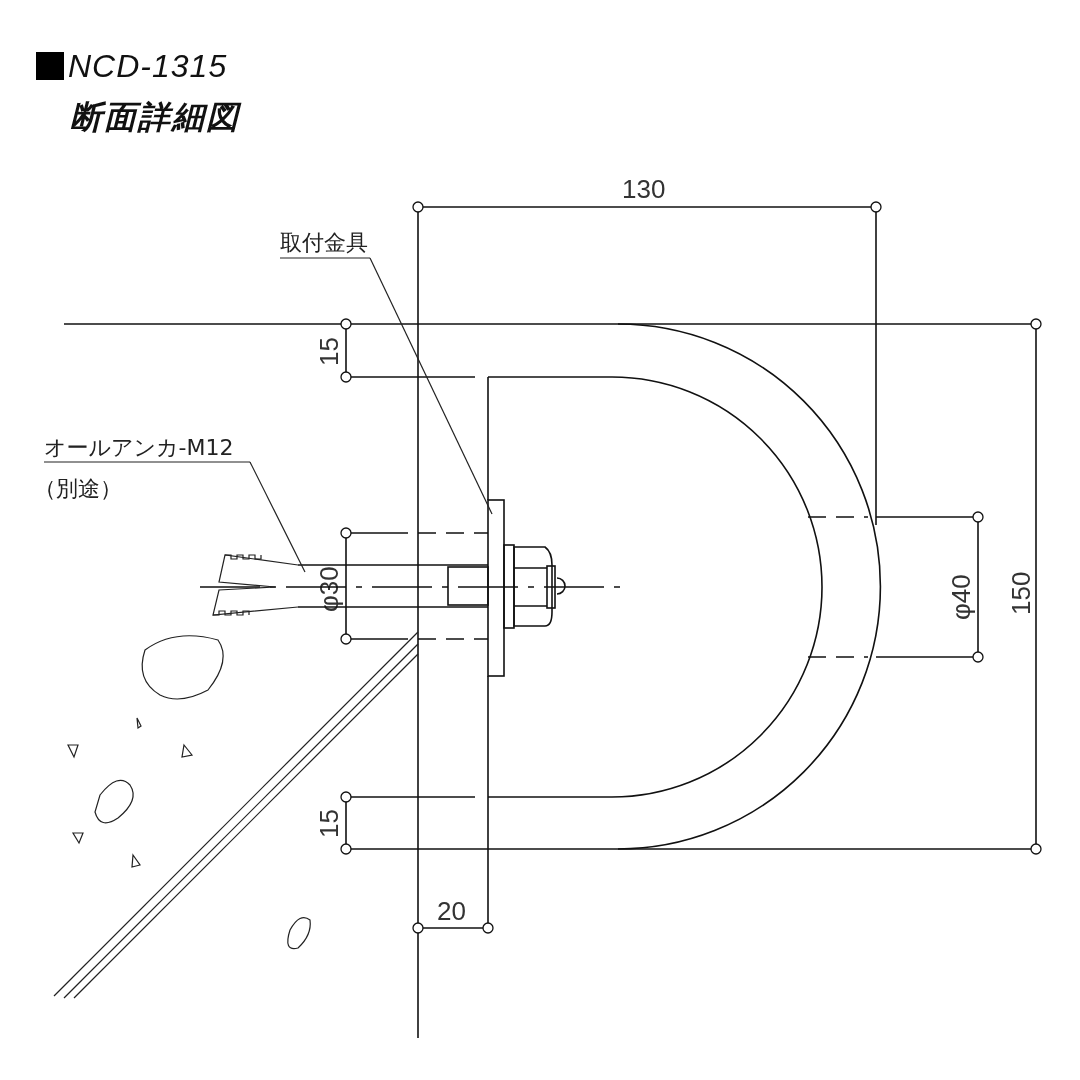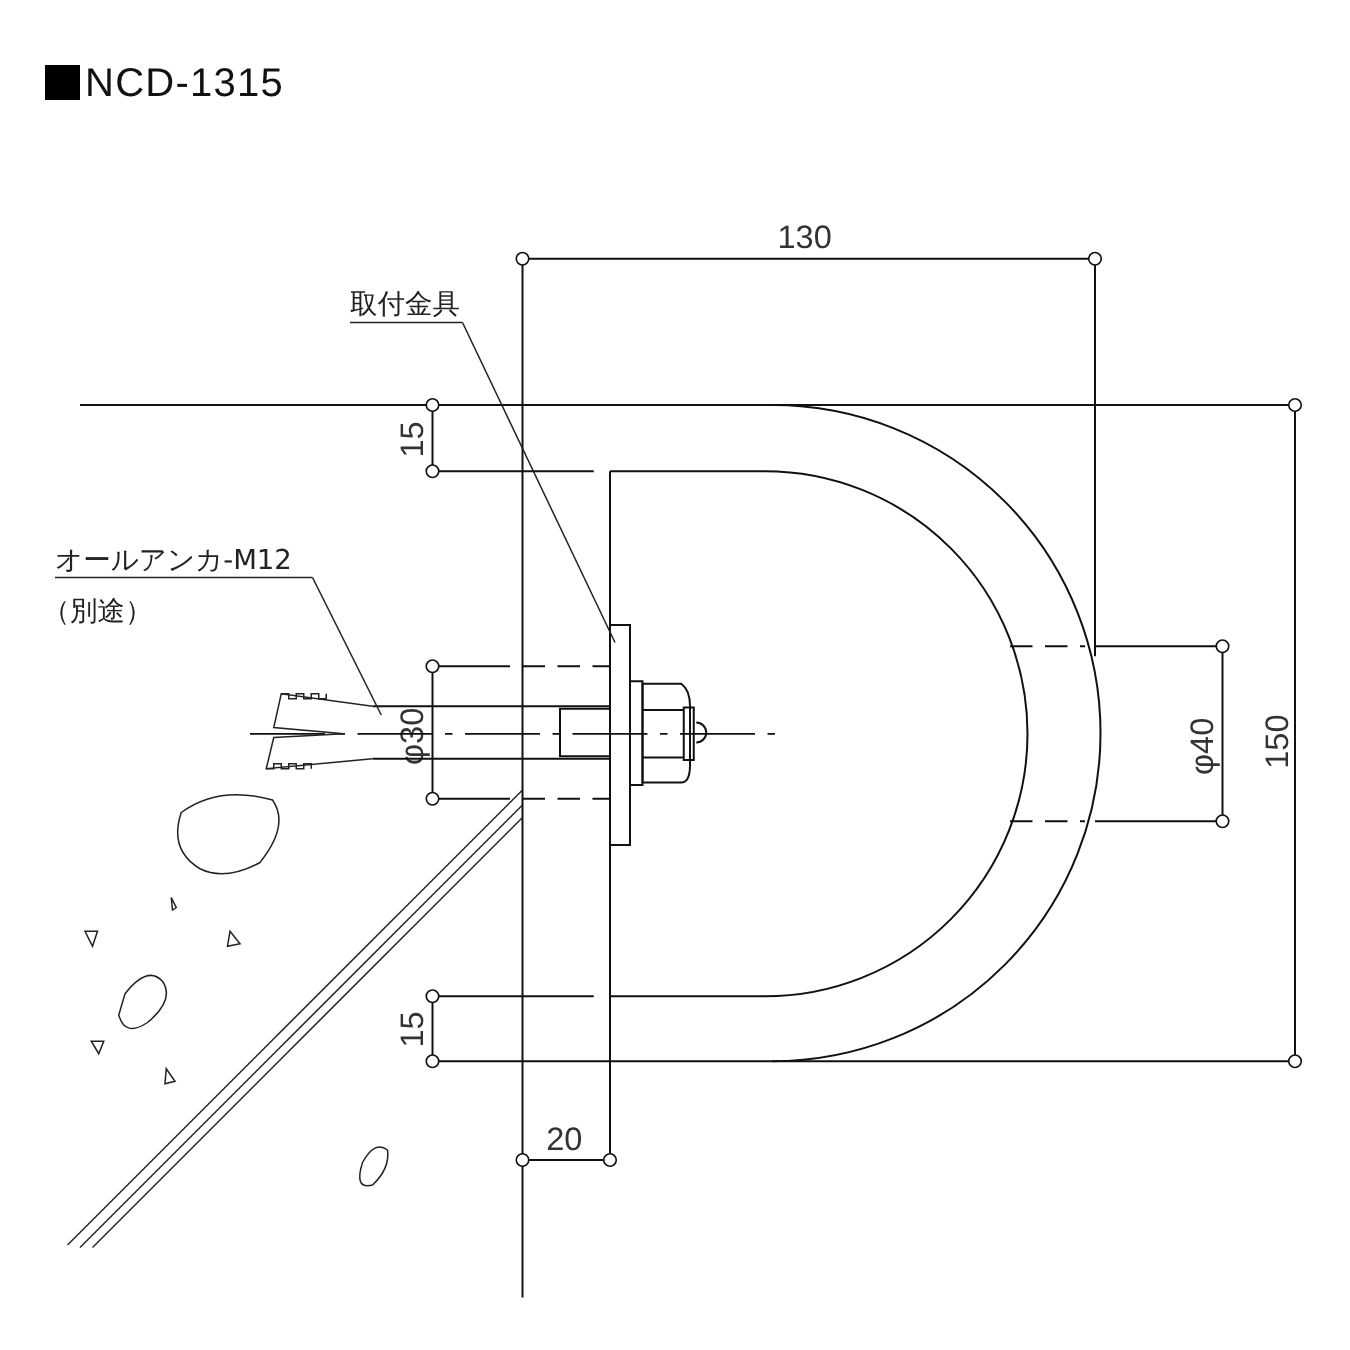"NCD-1315" #title-block { font-style: none -> italic }
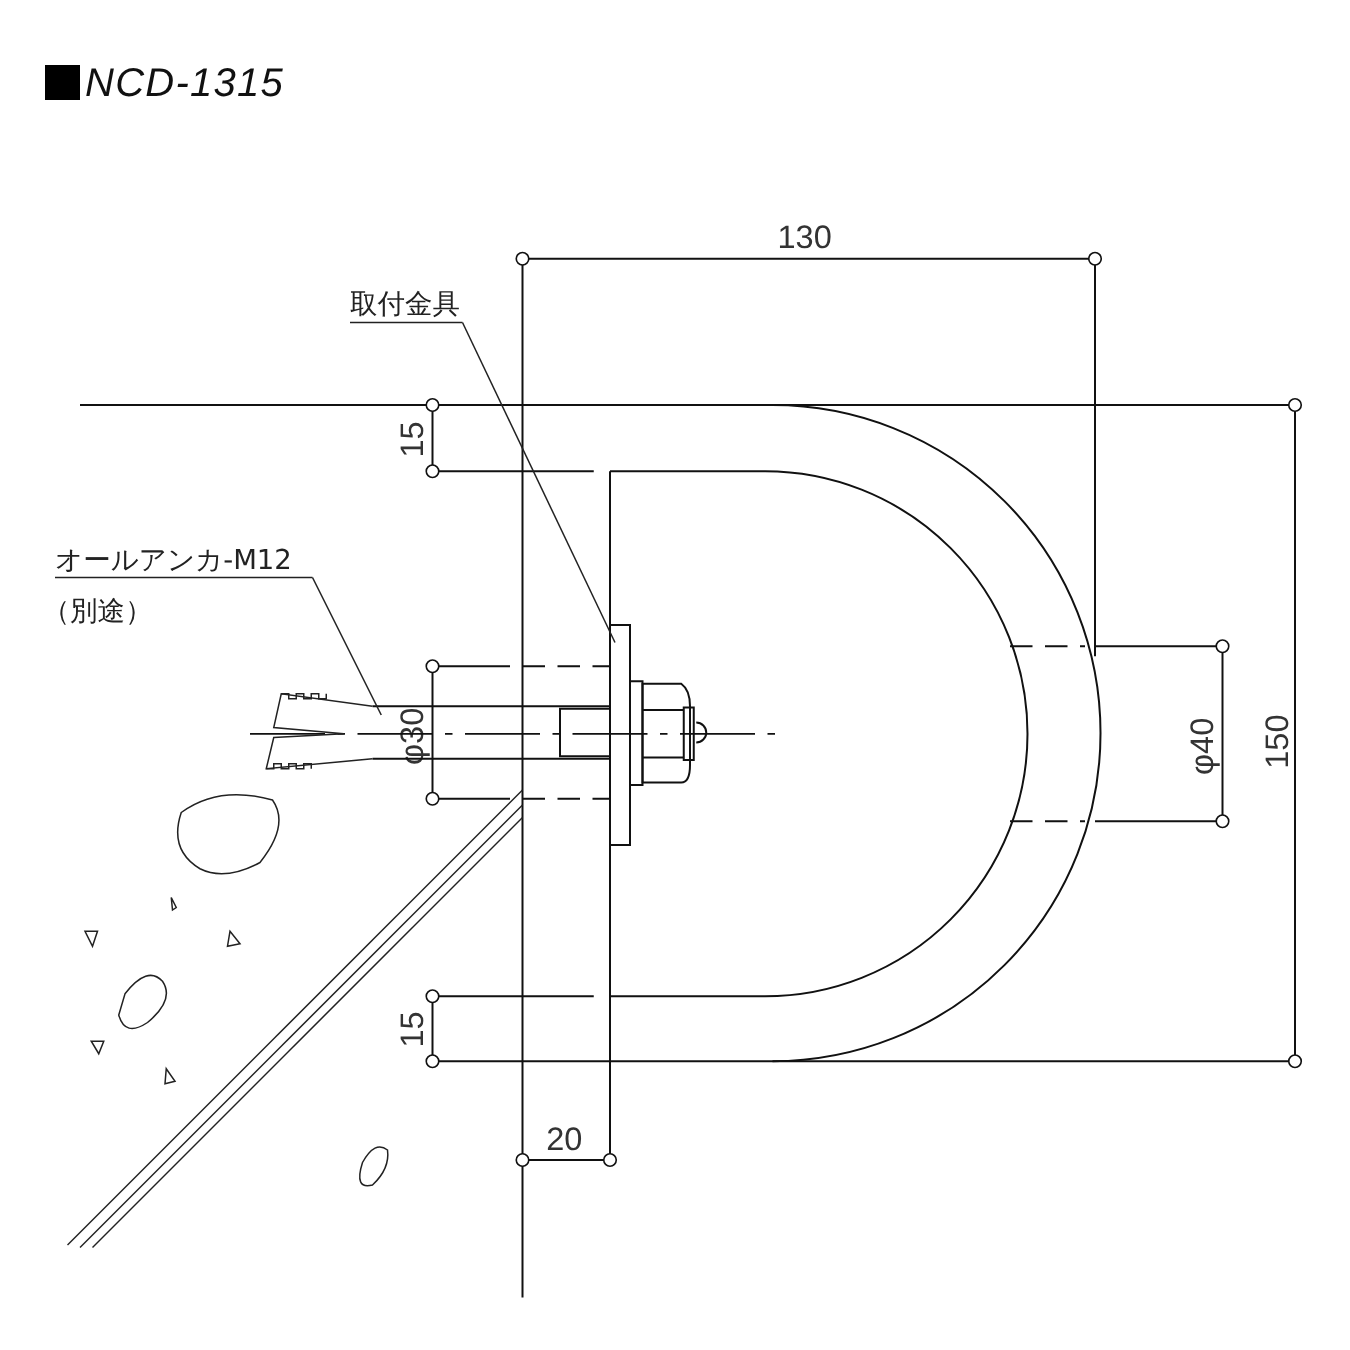"断面詳細図" div.title-sub { html: none -> <div>断面詳細図</div> }
